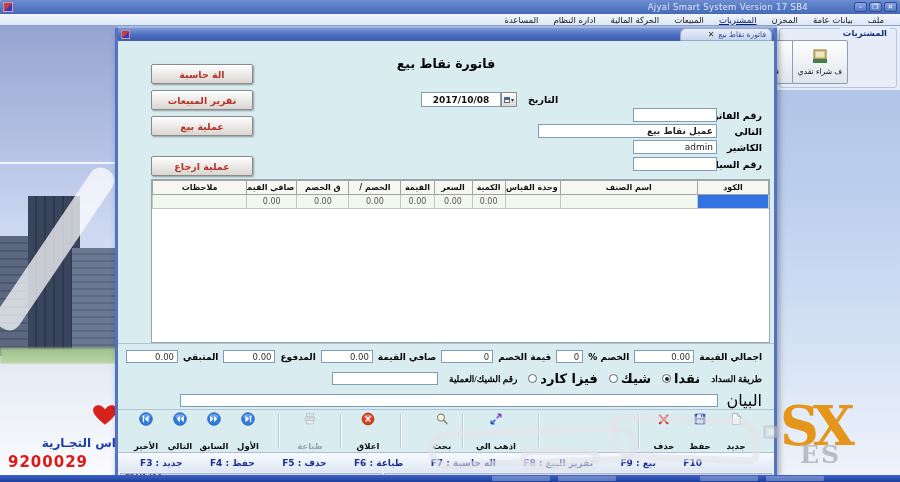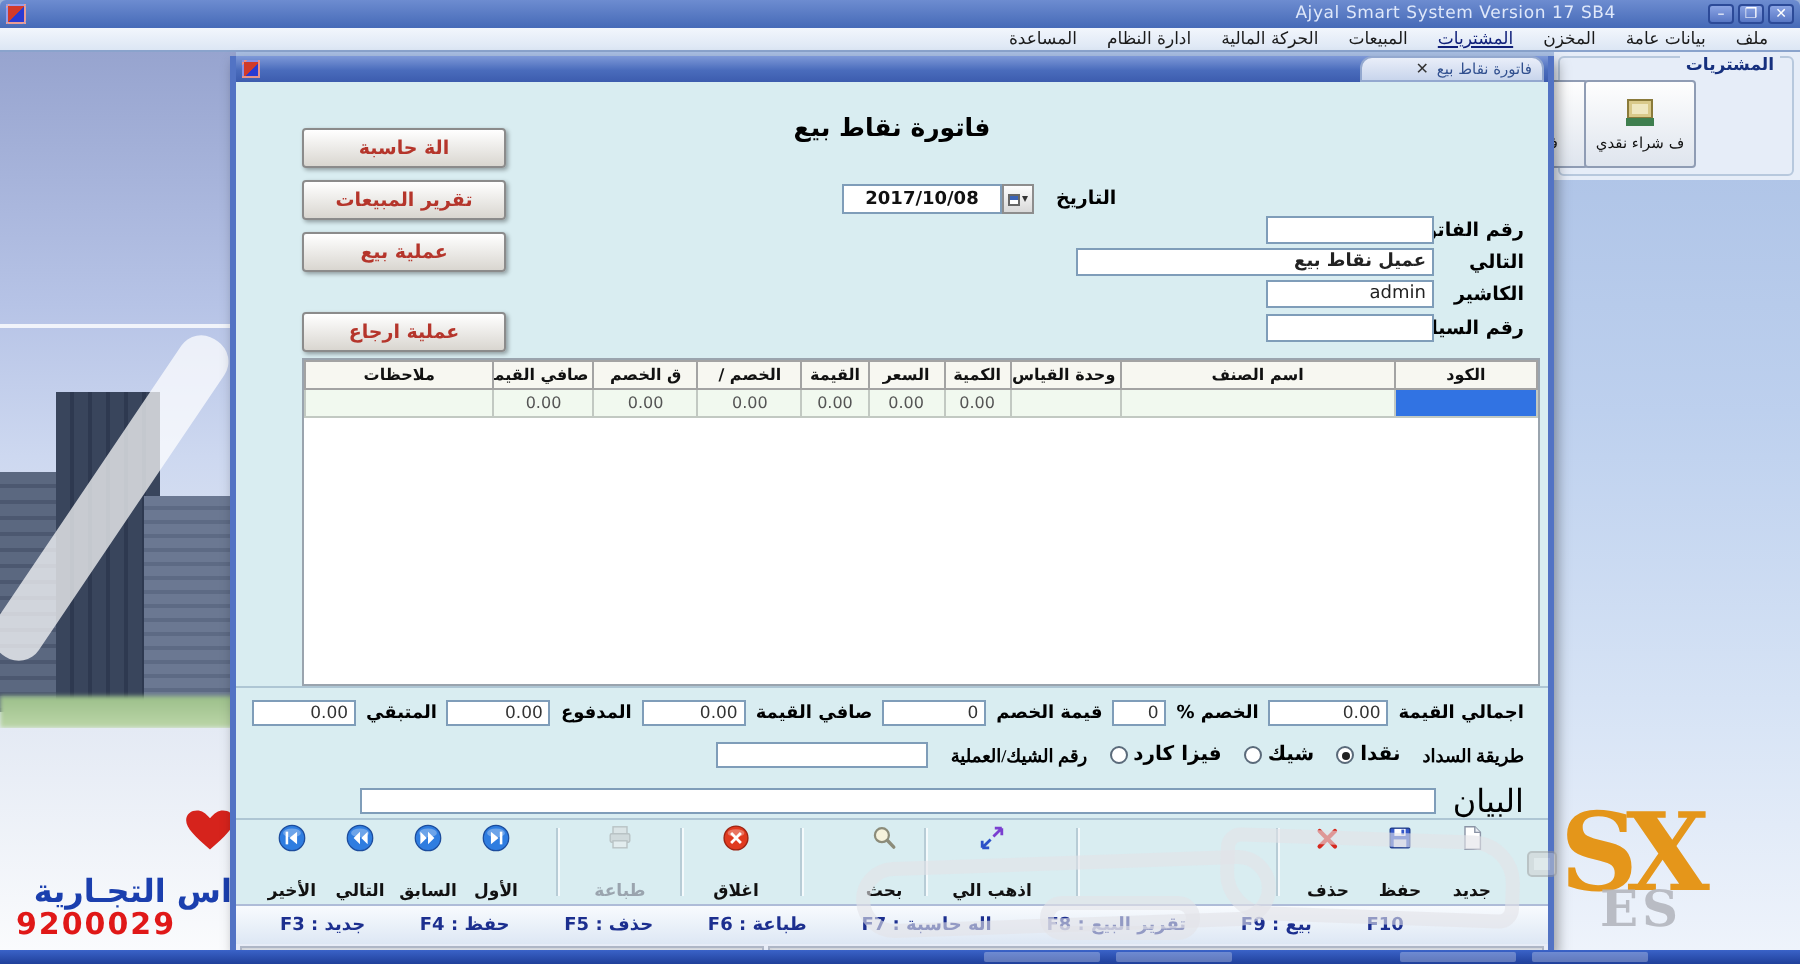"فيزا كارد" .radio-opt span.txt { font-size: 10px -> 13px }
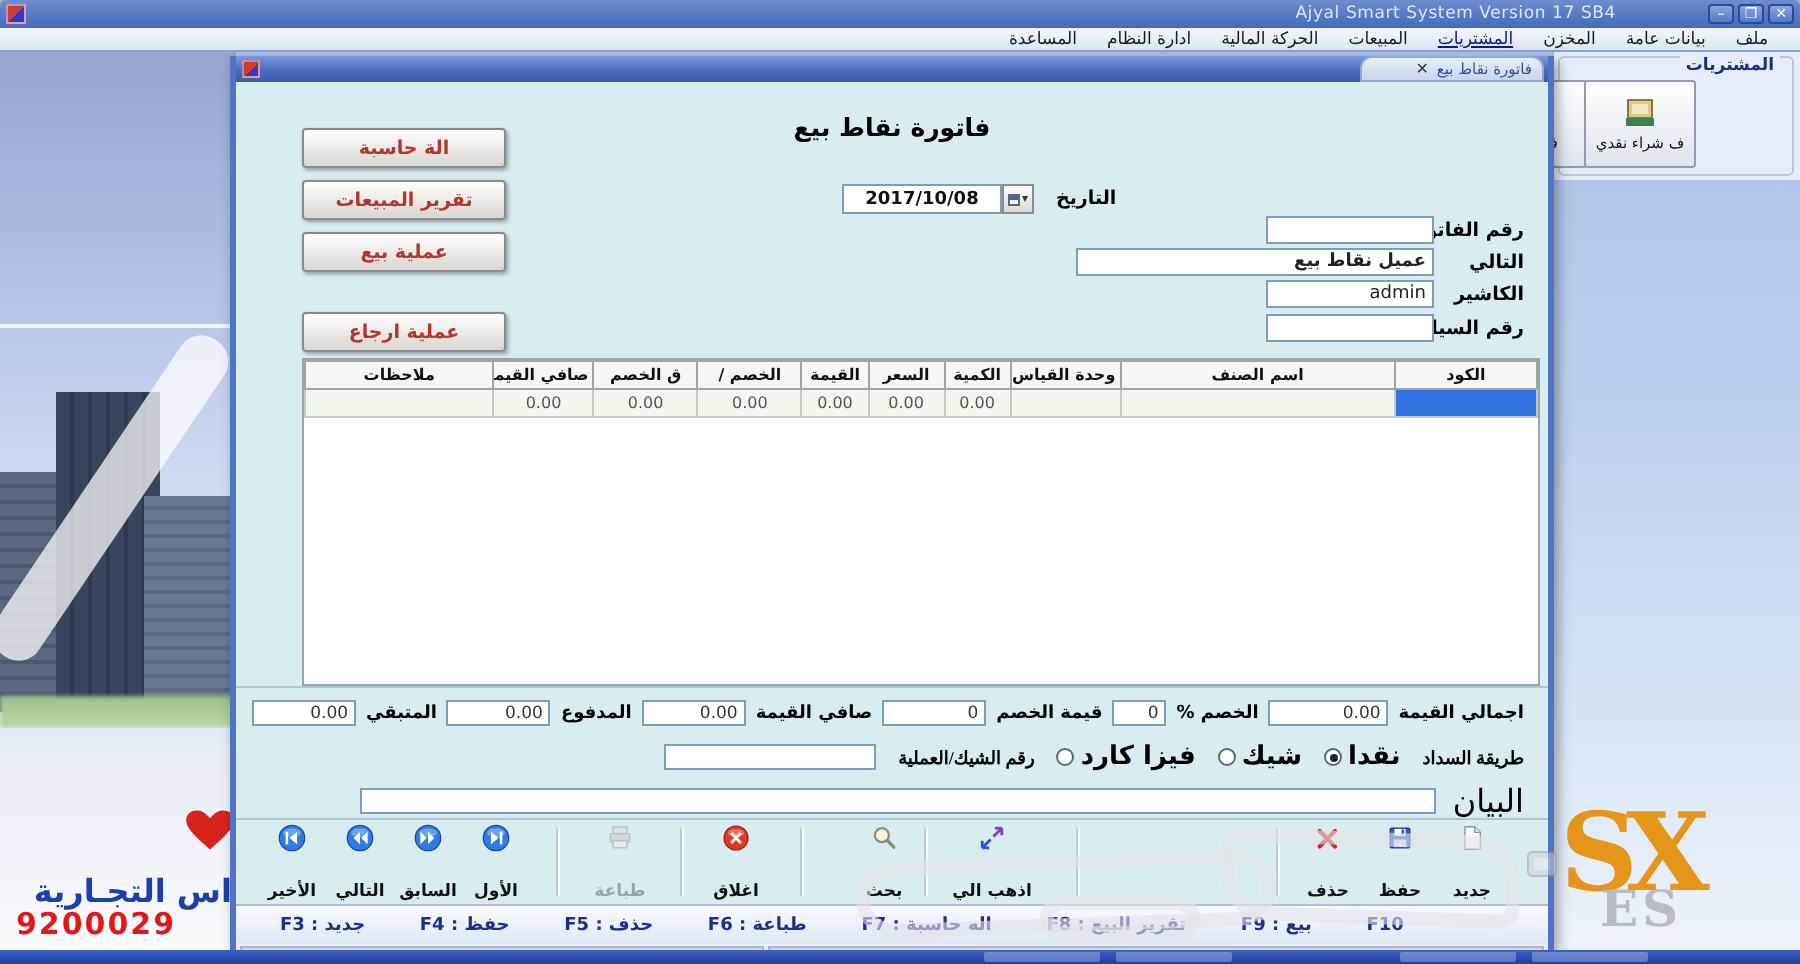"اس التجـارية" .brand-name { font-size: 16px -> 12px }
